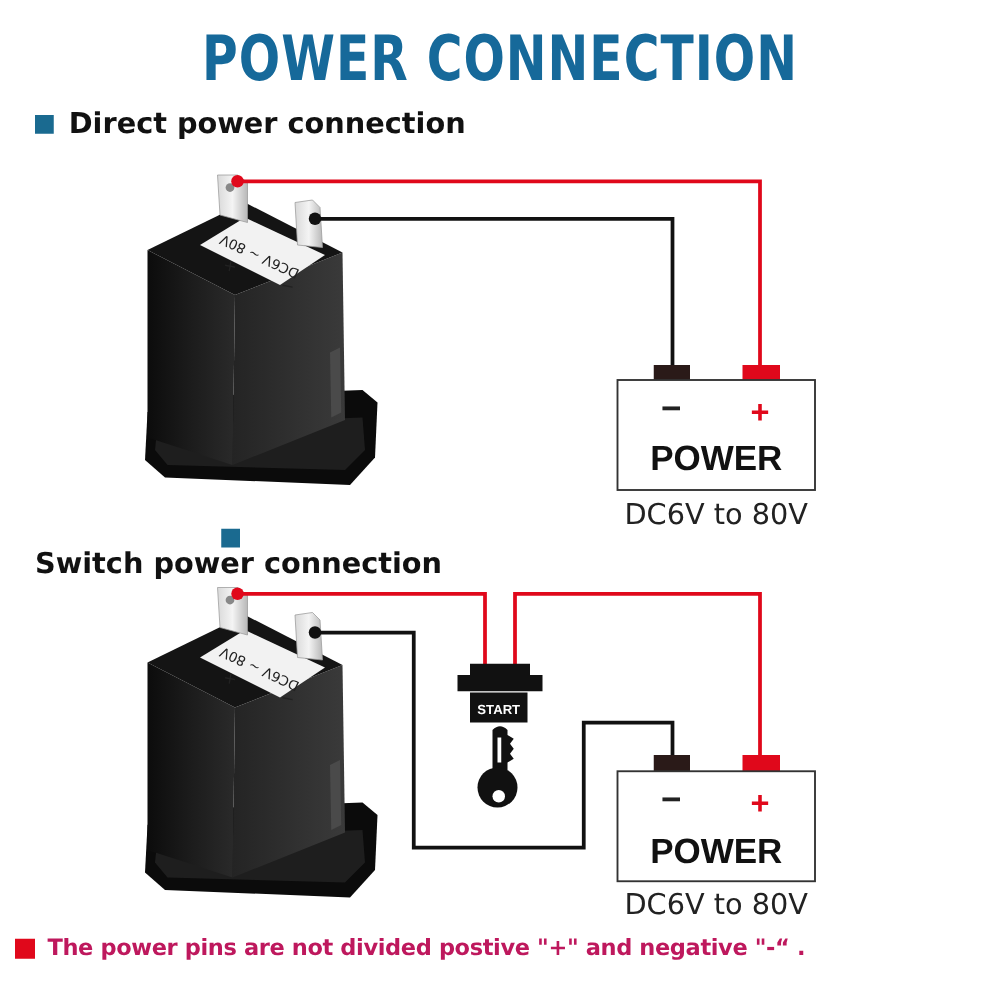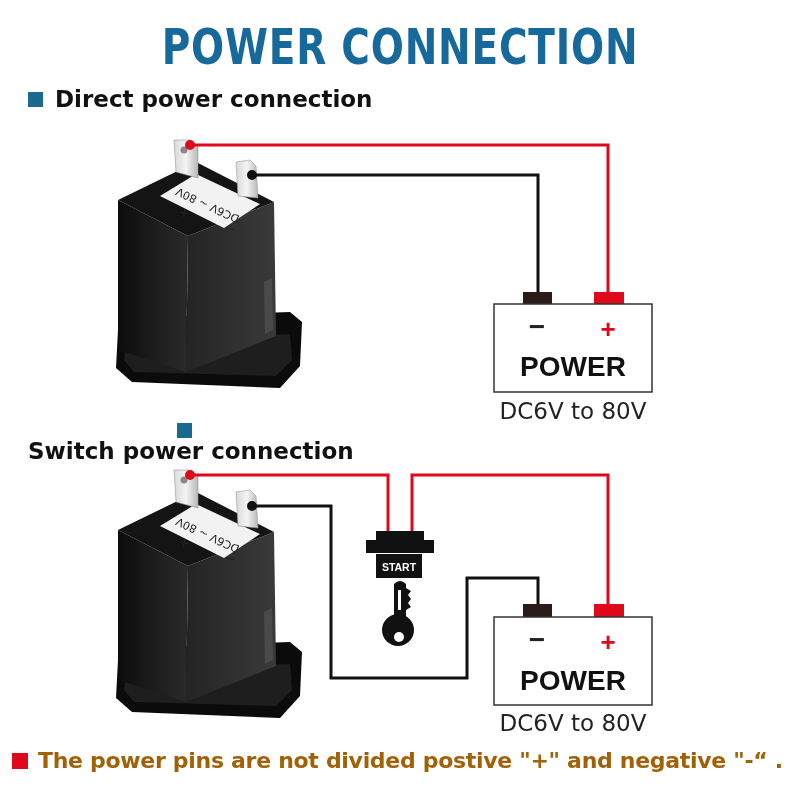"The power pins are not" .footer { color: #a16207 -> #be185d; font-size: 22px -> 18px }
